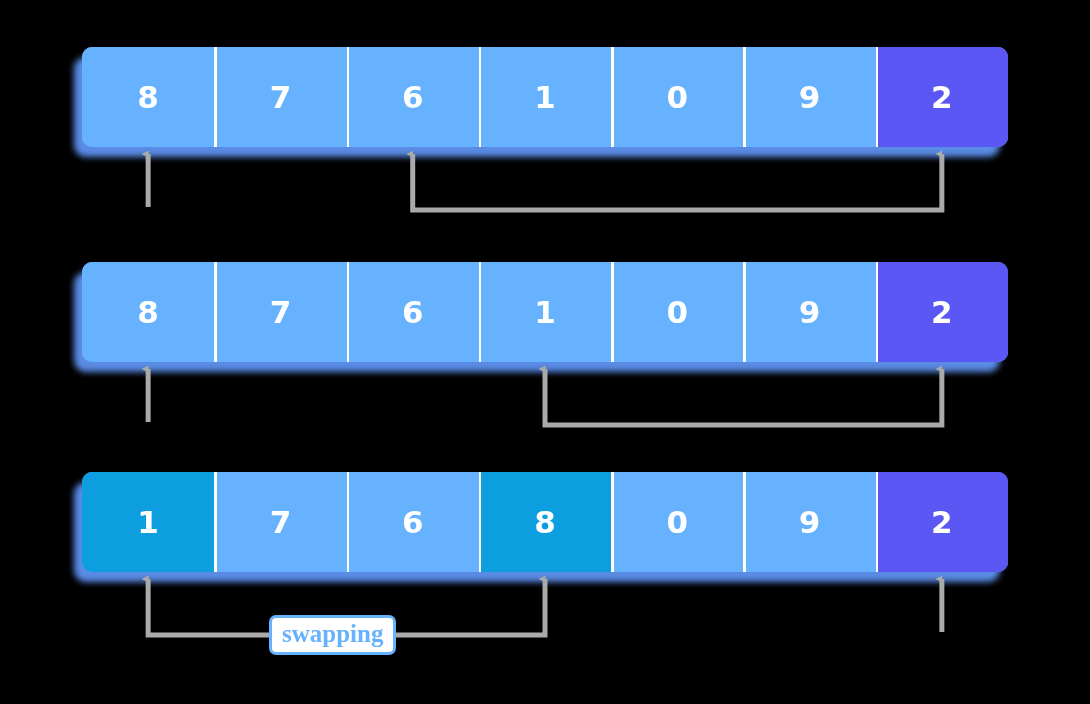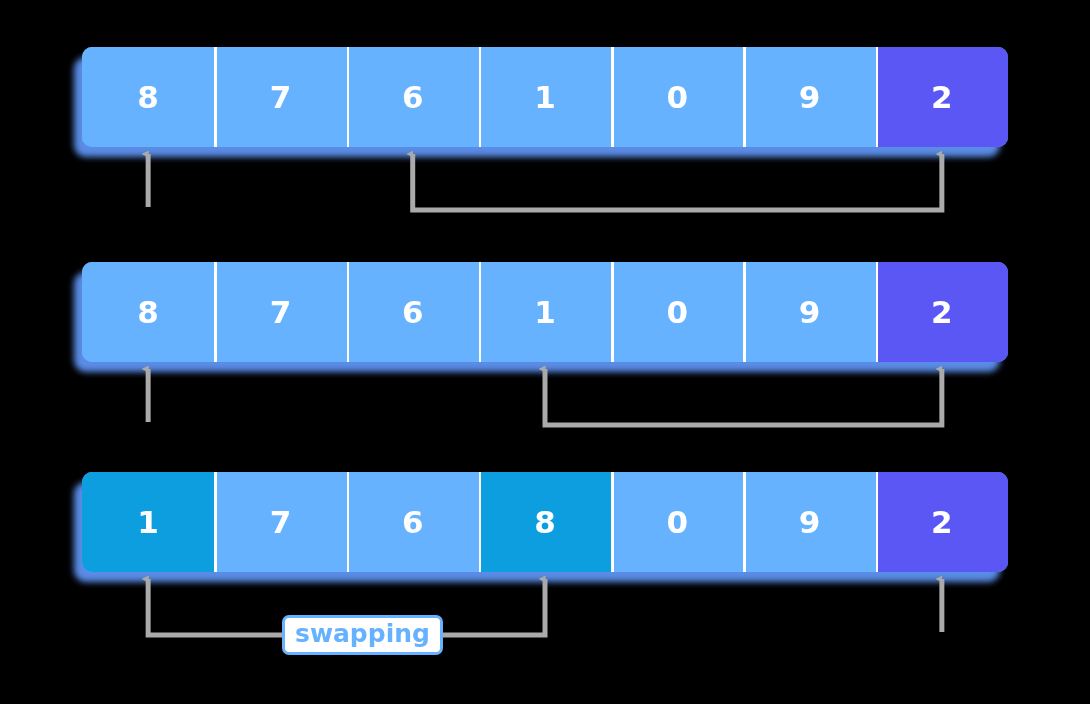"swapping" div.swap-label { font-family: none -> Liberation Serif, serif; left: 282px -> 269px }
